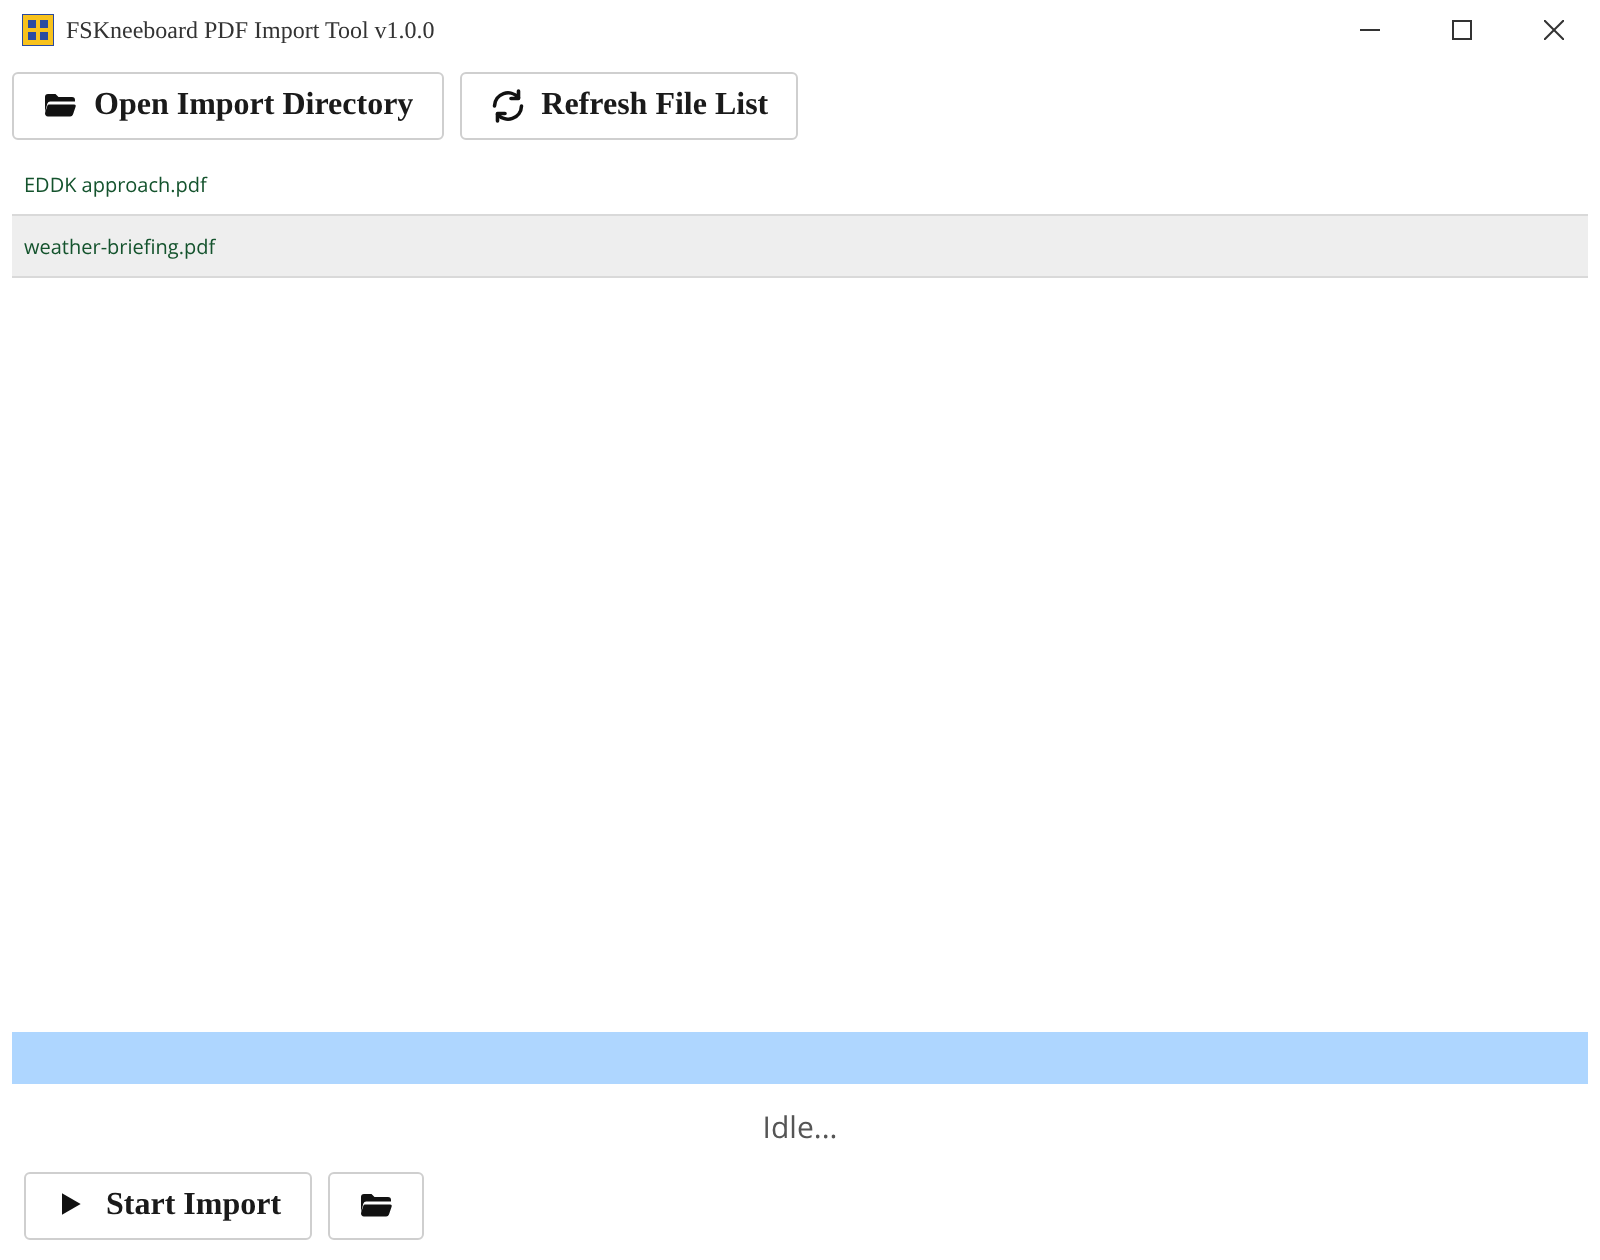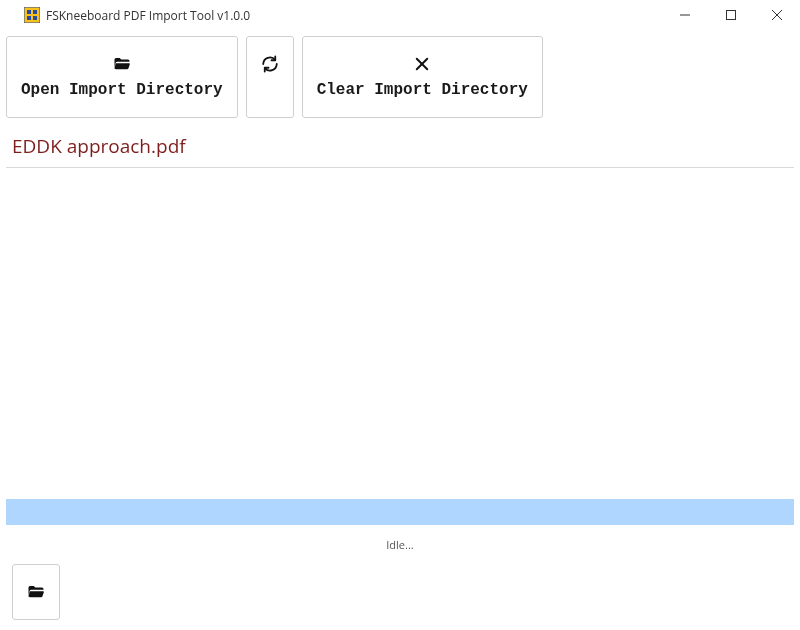"FSKneeboard PDF Import Tool v1.0.0" .titlebar { font-family: none -> Liberation Serif, serif; padding: 0 0 0 24px -> 0 0 0 11px }
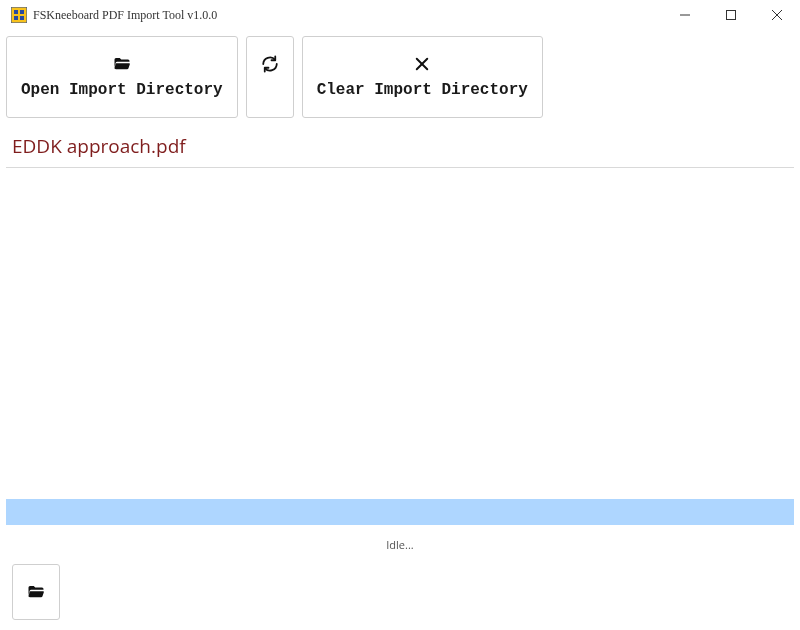"Open Import Directory" .btn { flex-direction: column -> none; font-family: Liberation Mono, monospace -> Liberation Serif, serif; padding: 18px 14px -> 7px 14px }
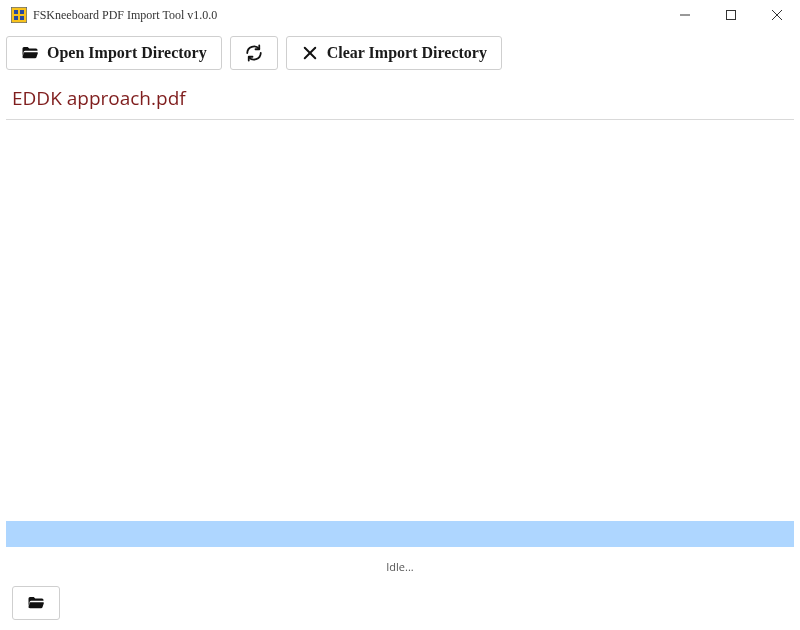"Refresh File List" span { html: none -> <span>Refresh File List</span> }
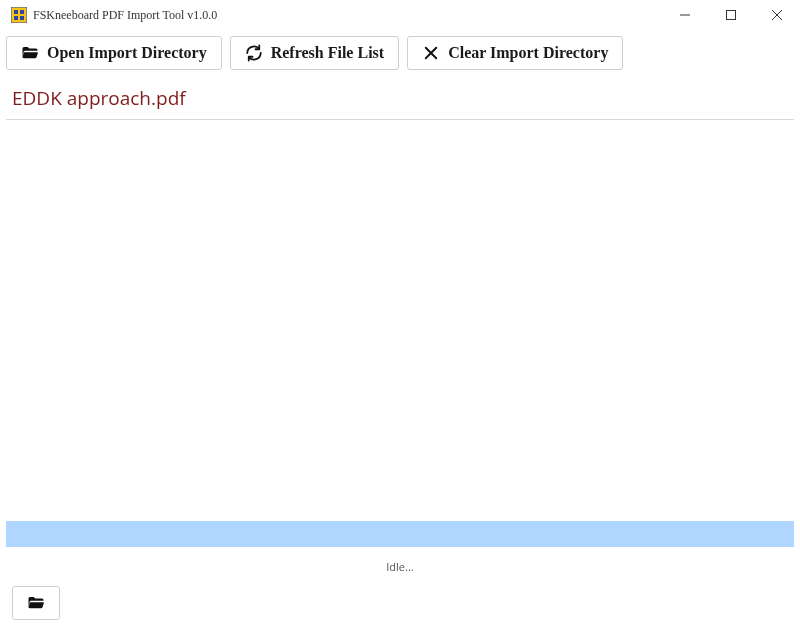"Clear Import Directory" button.btn { html: <button> <span> <svg> <line></line> <line></line> </svg> </span> <span>Clear Import Directory</span> </button> -> none }
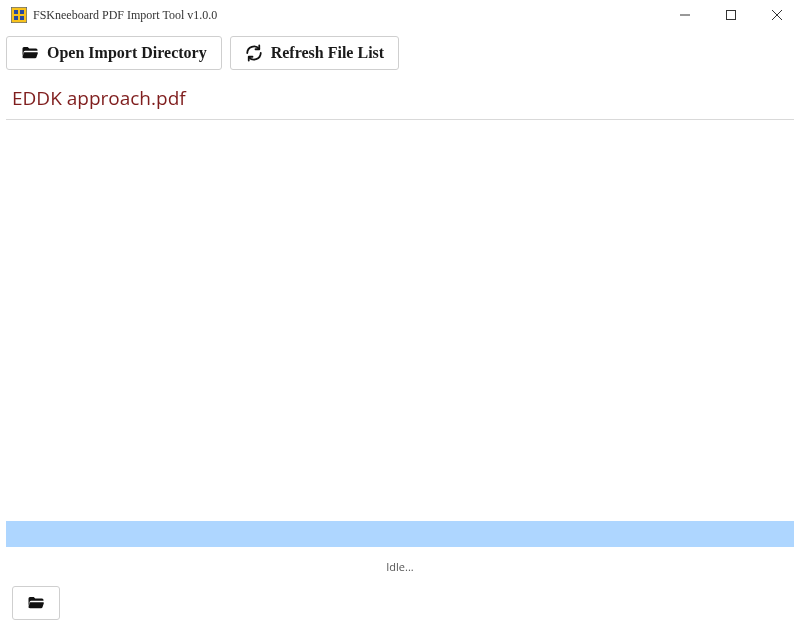"EDDK approach.pdf" .file-row { color: #7f1d1d -> #14532d; font-size: 19px -> 10px }
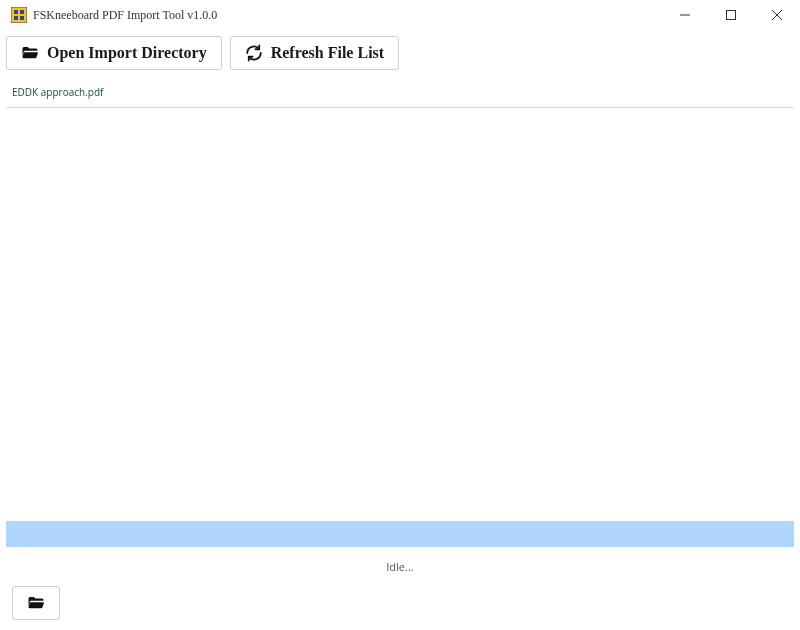"weather-briefing.pdf" div.file-row { html: none -> <div> <span>weather-briefing.pdf</span> </div> }
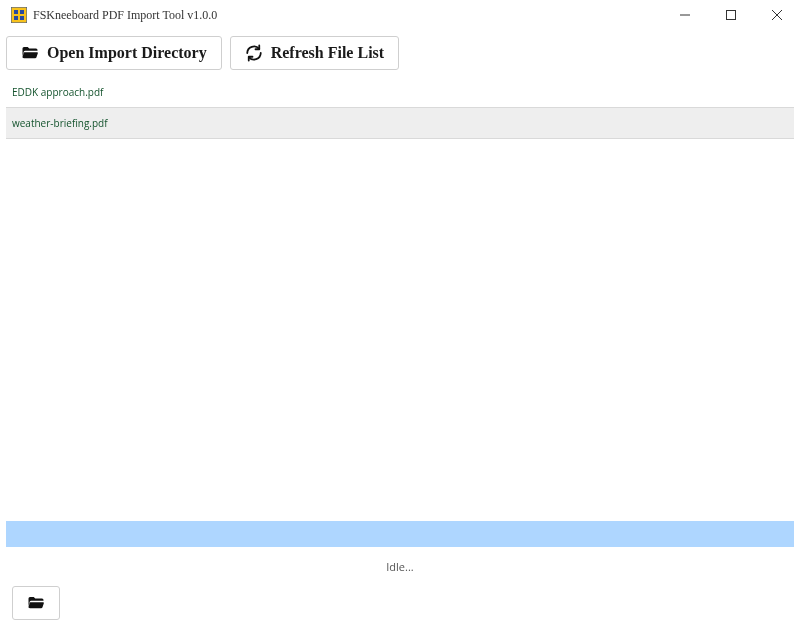"Idle..." .status-text { font-size: 11px -> 15px }
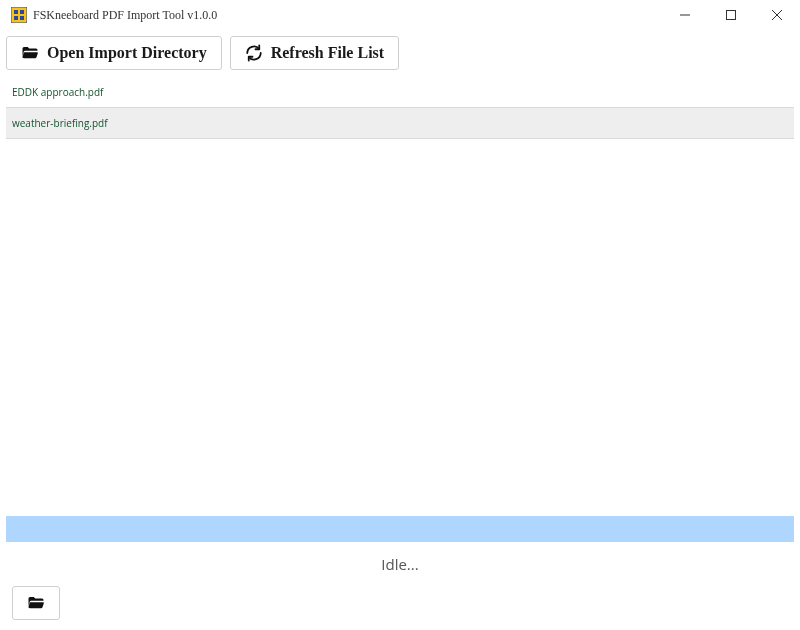"Start Import" button.btn { html: none -> <button> <span> <svg> <polygon></polygon> </svg> </span> <span>Start Import</span> </button> }
